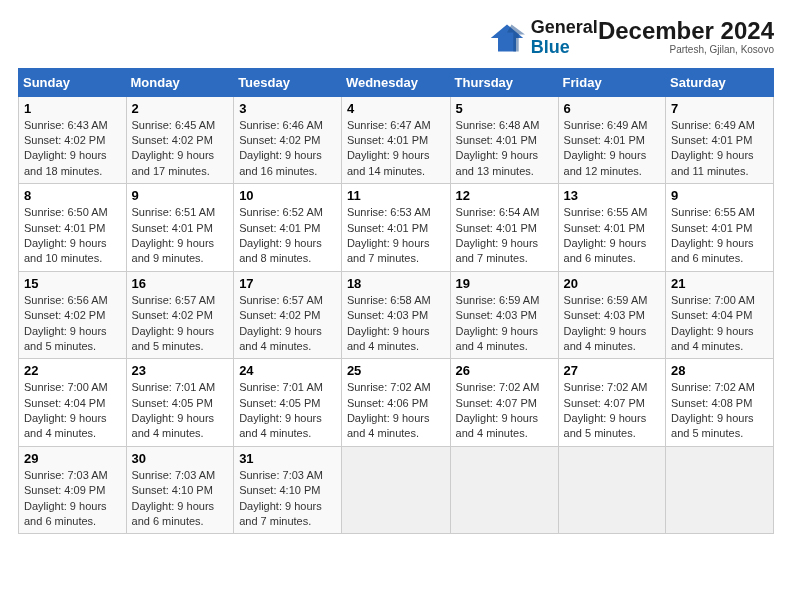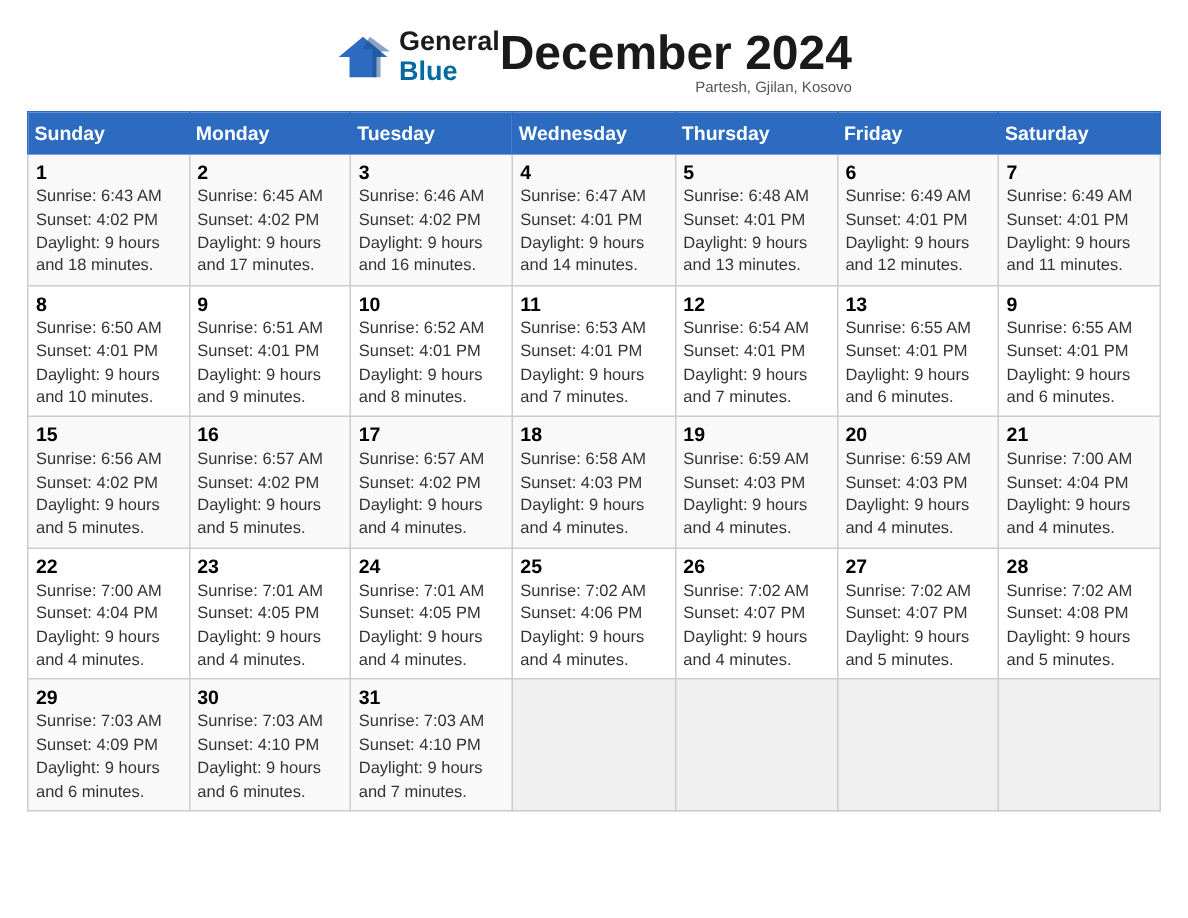"General" .header { justify-content: center -> flex-end }
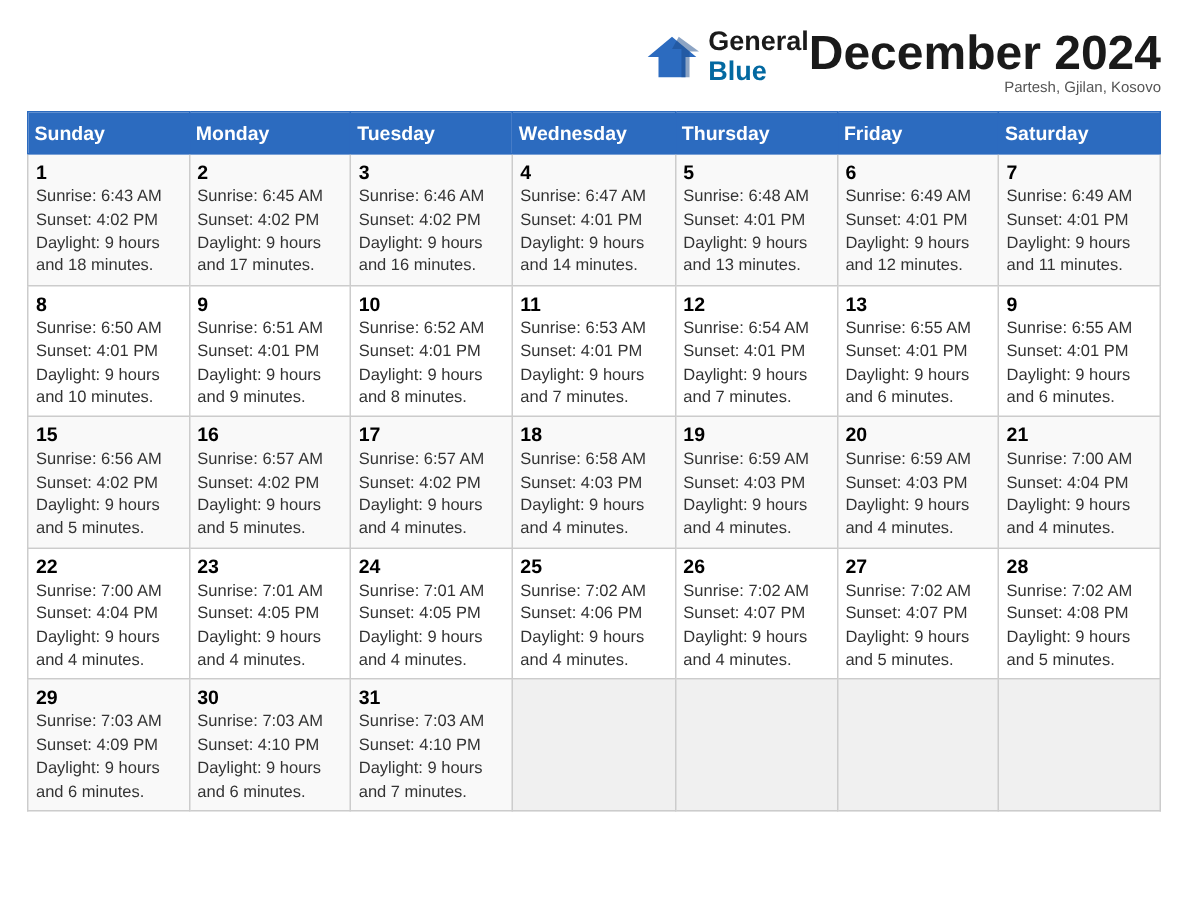"December 2024" .month-title { font-size: 32px -> 24px }
